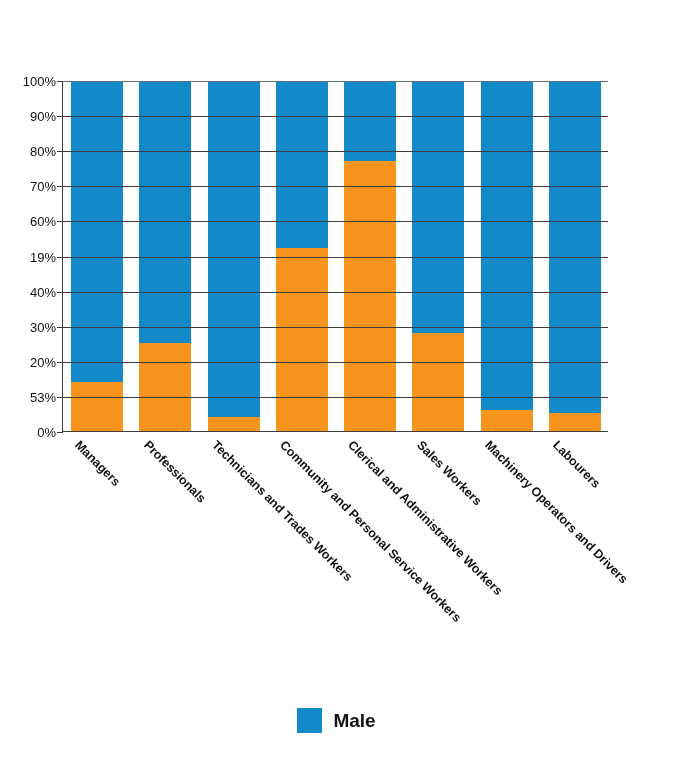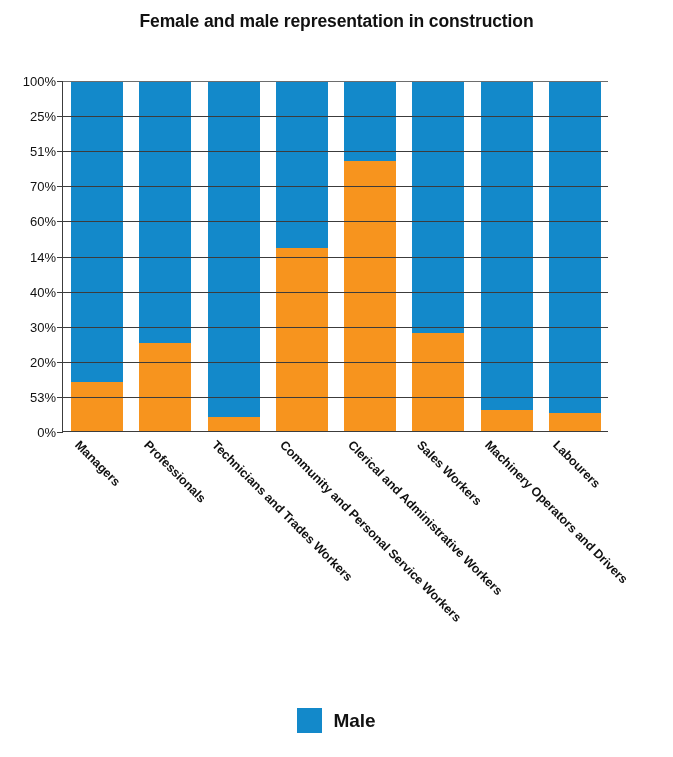"Female and male representation in" span.title-line { html: <span>Female and male representation in construction</span> -> none }
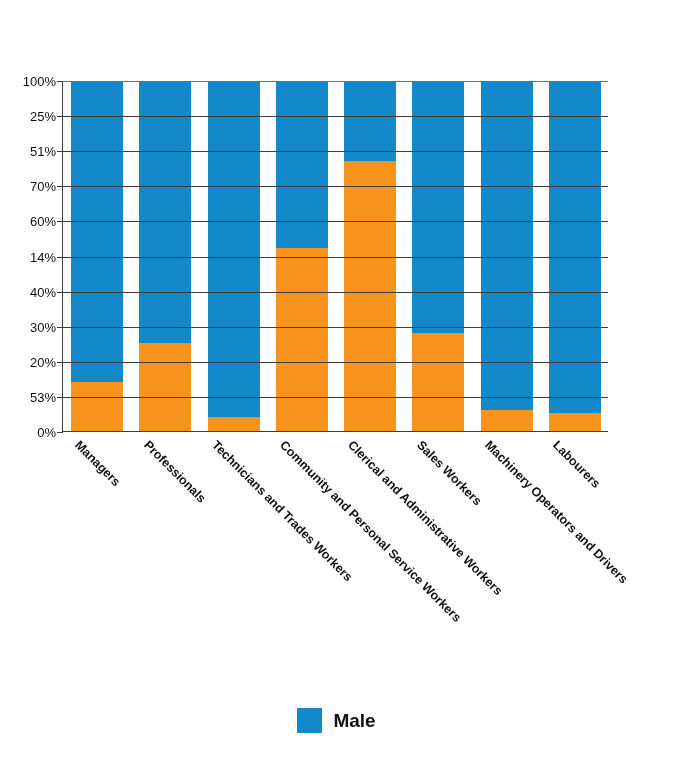"25%" div.ylabel { text: 25% -> 90% }
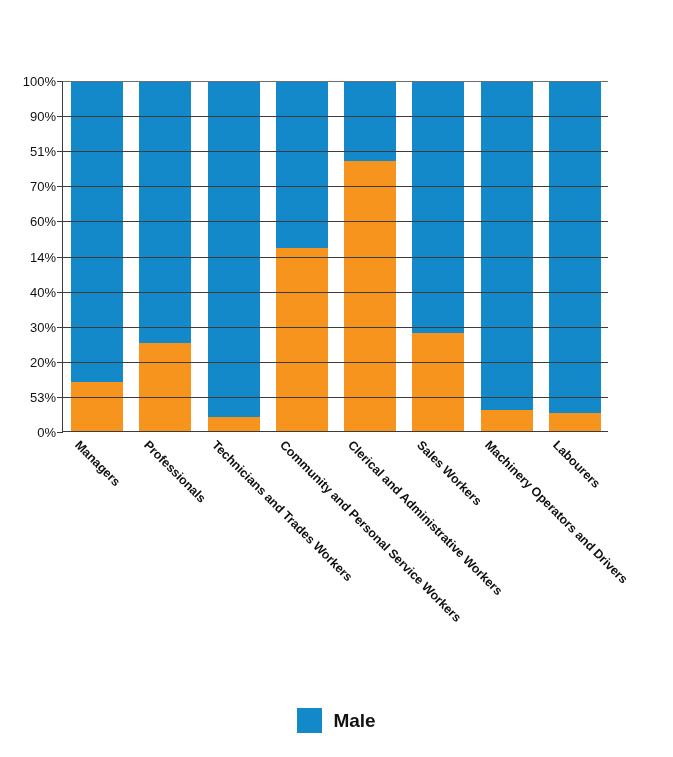"51%" div.ylabel { text: 51% -> 80% }
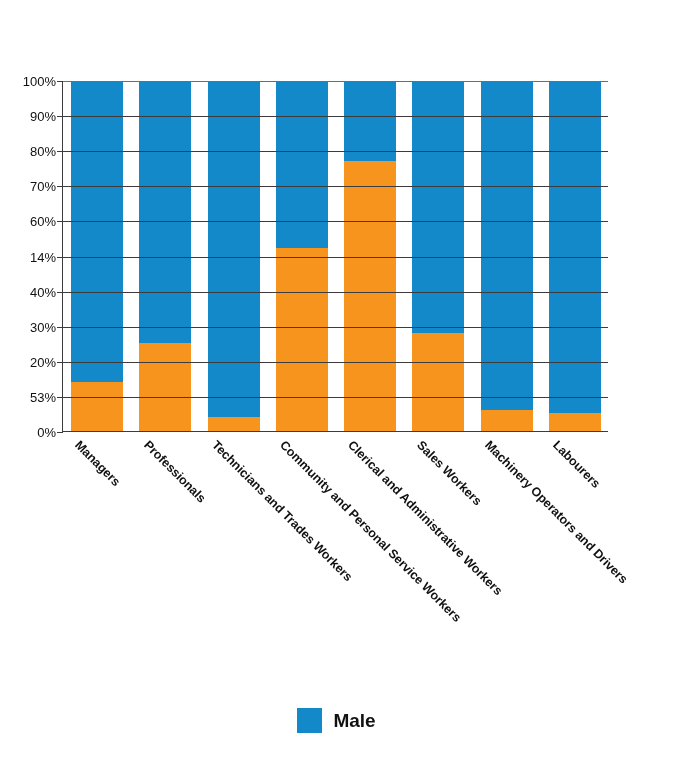"14%" div.ylabel { text: 14% -> 19% }
